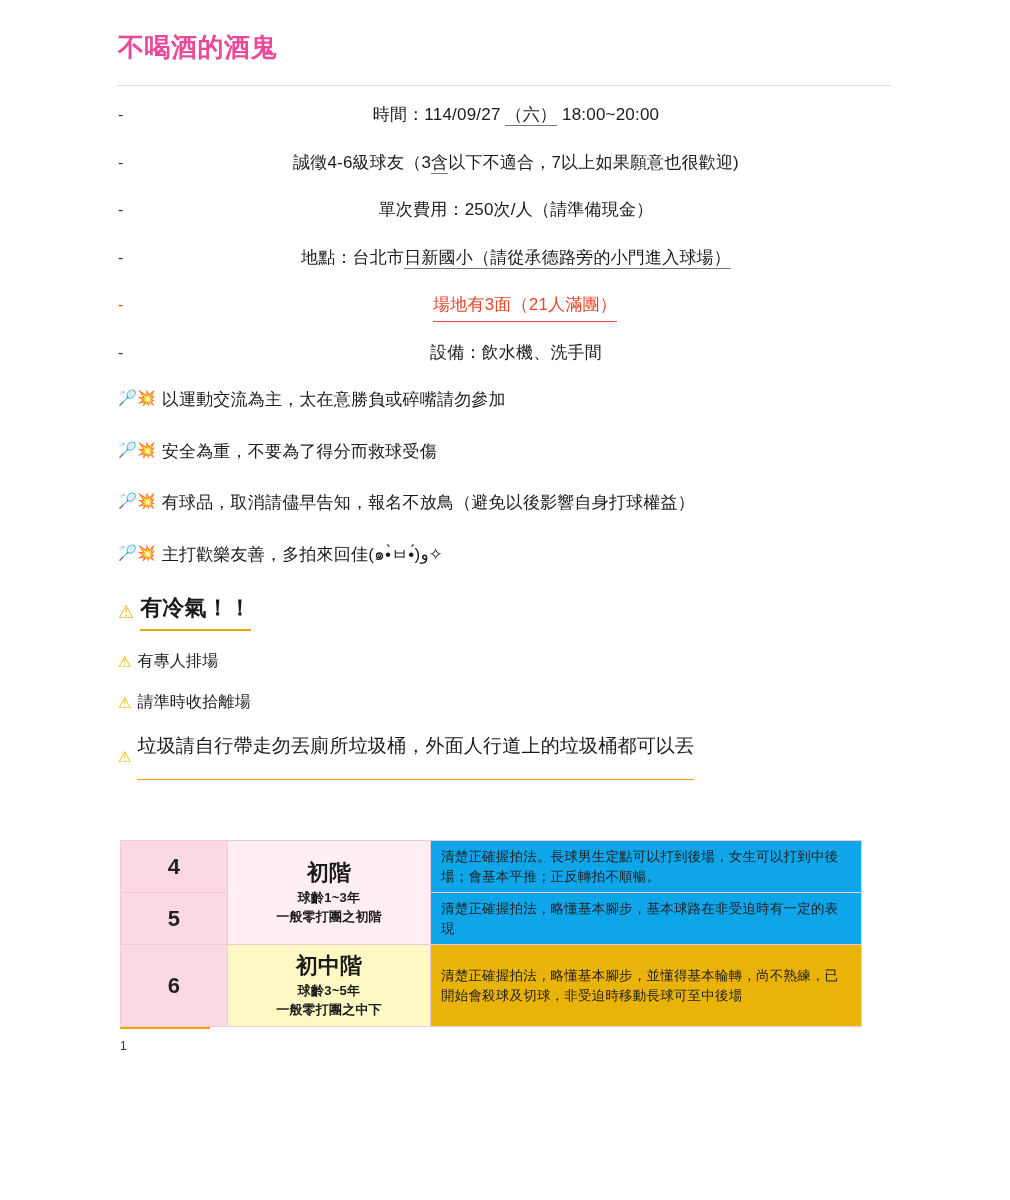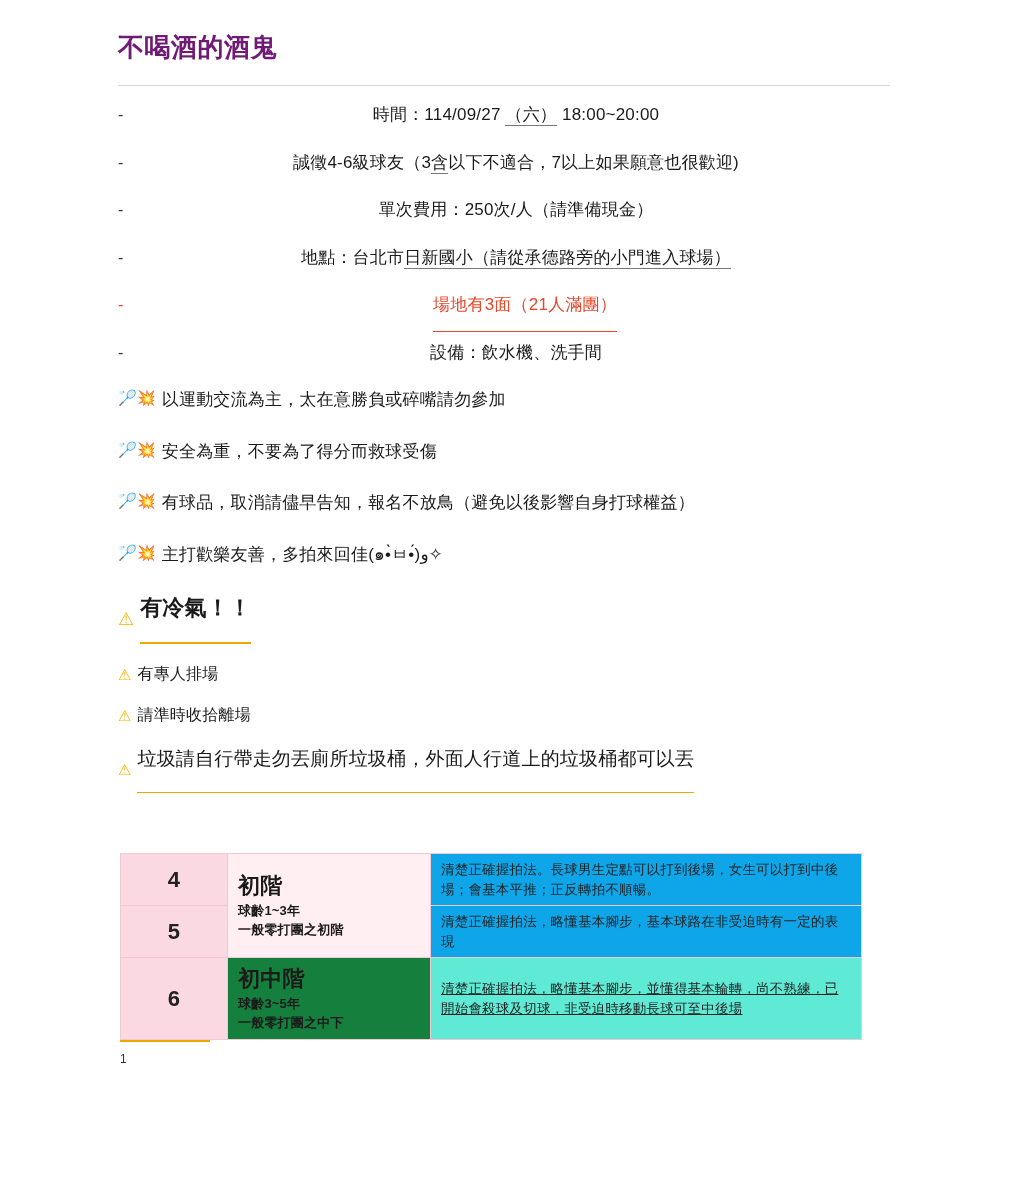"不喝酒的酒鬼" .doc-title { color: #701a75 -> #ec4899 }
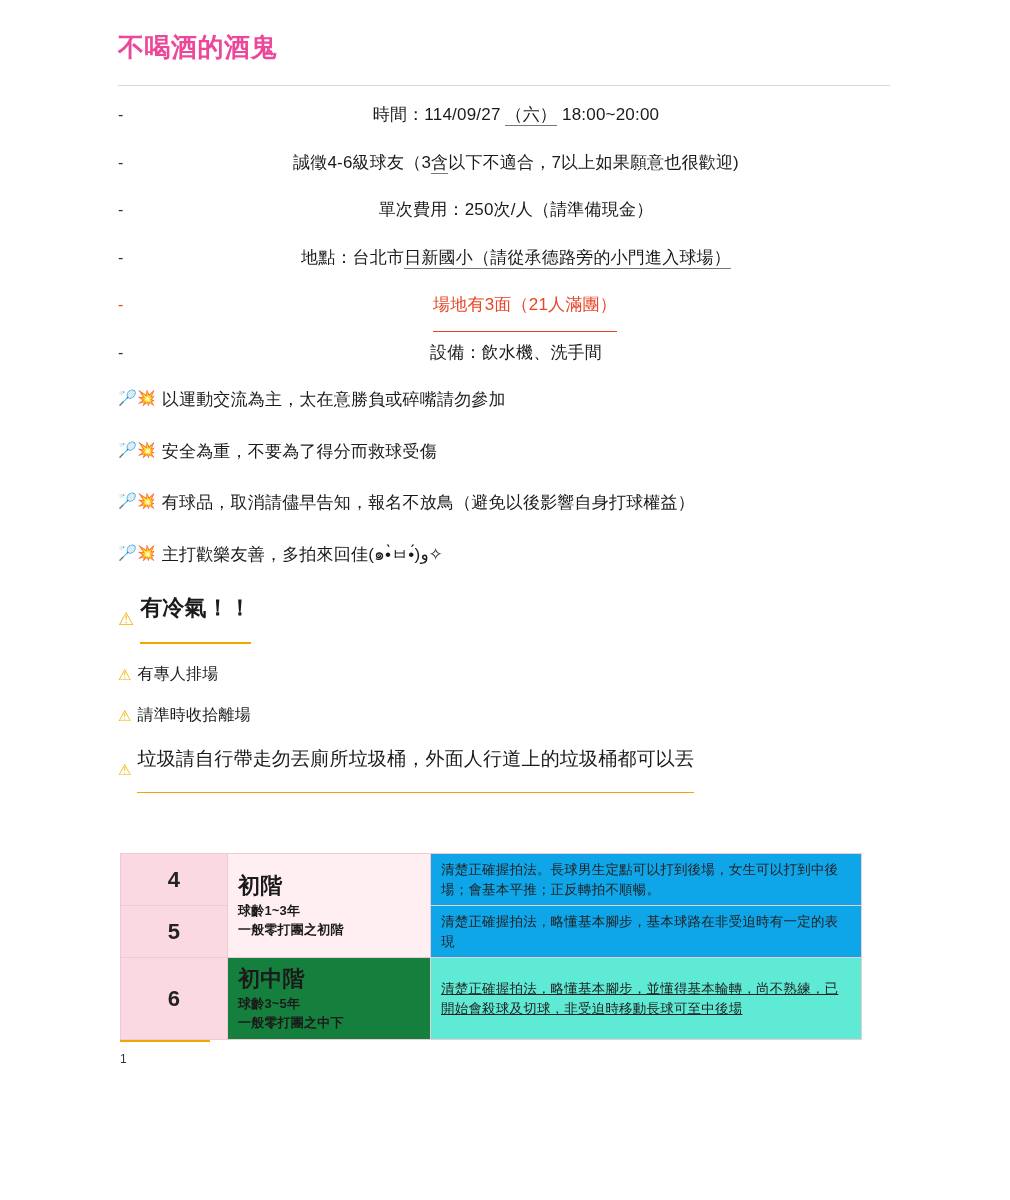"場地有3面（21人滿團）" .u-red { padding-bottom: 17px -> 7px }
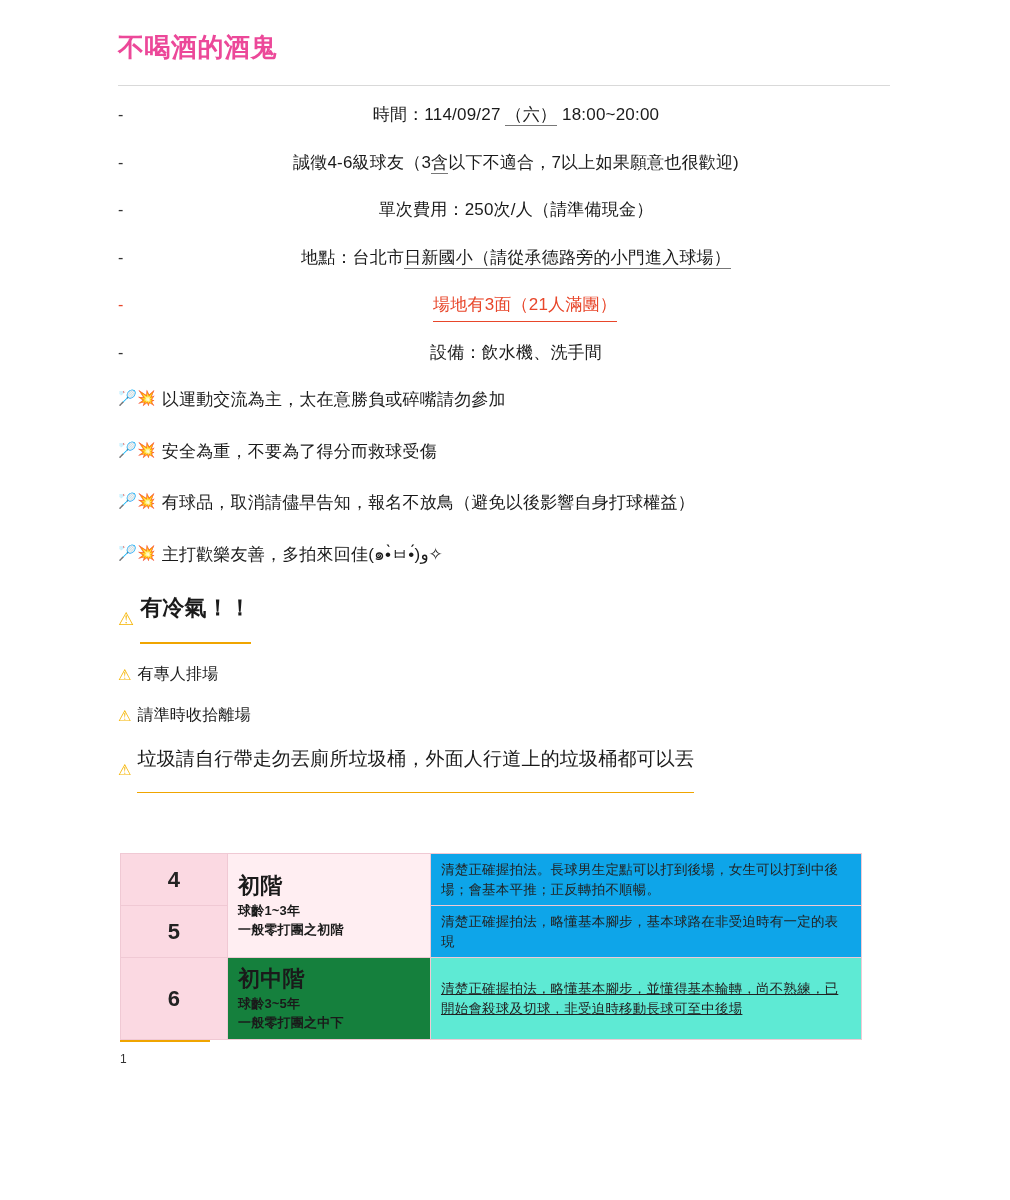"有冷氣！！" .warn-row.big .warn-text { padding-bottom: 19px -> 6px }
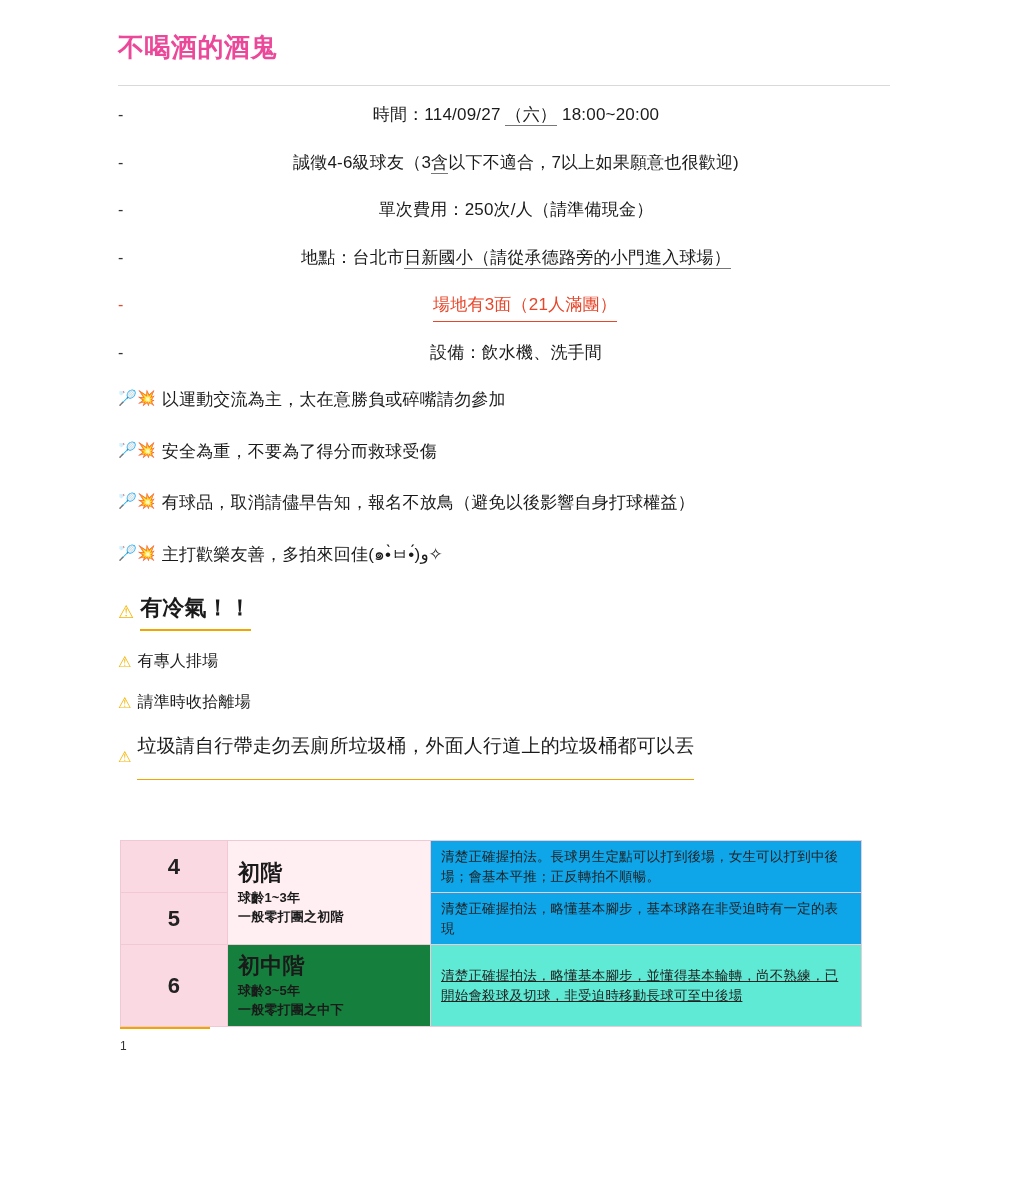"初階" td.lvl-name { text-align: none -> center }
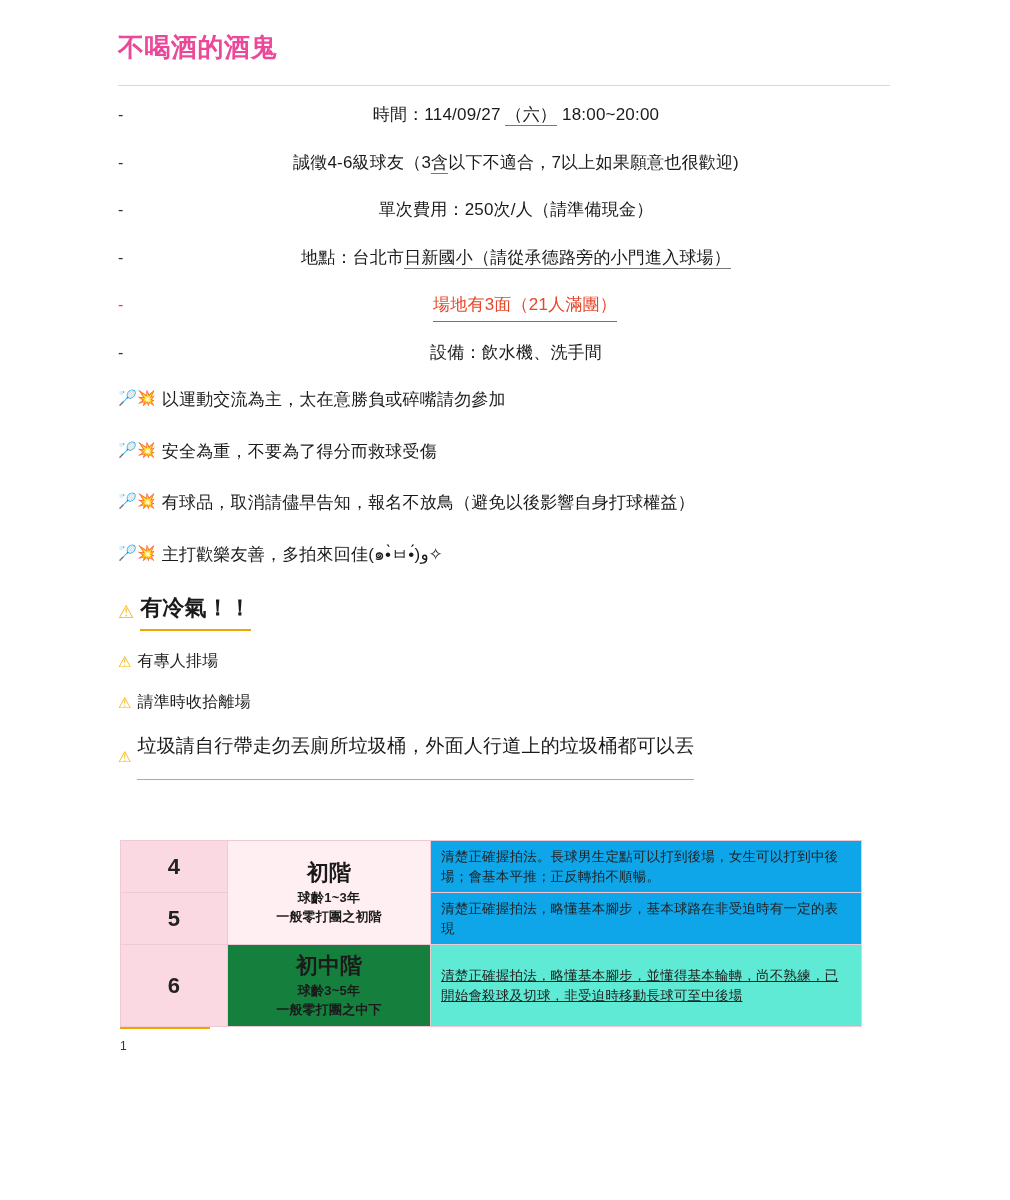"初中階" td.lvl-name.accent { background: #15803d -> #fef9c3 }
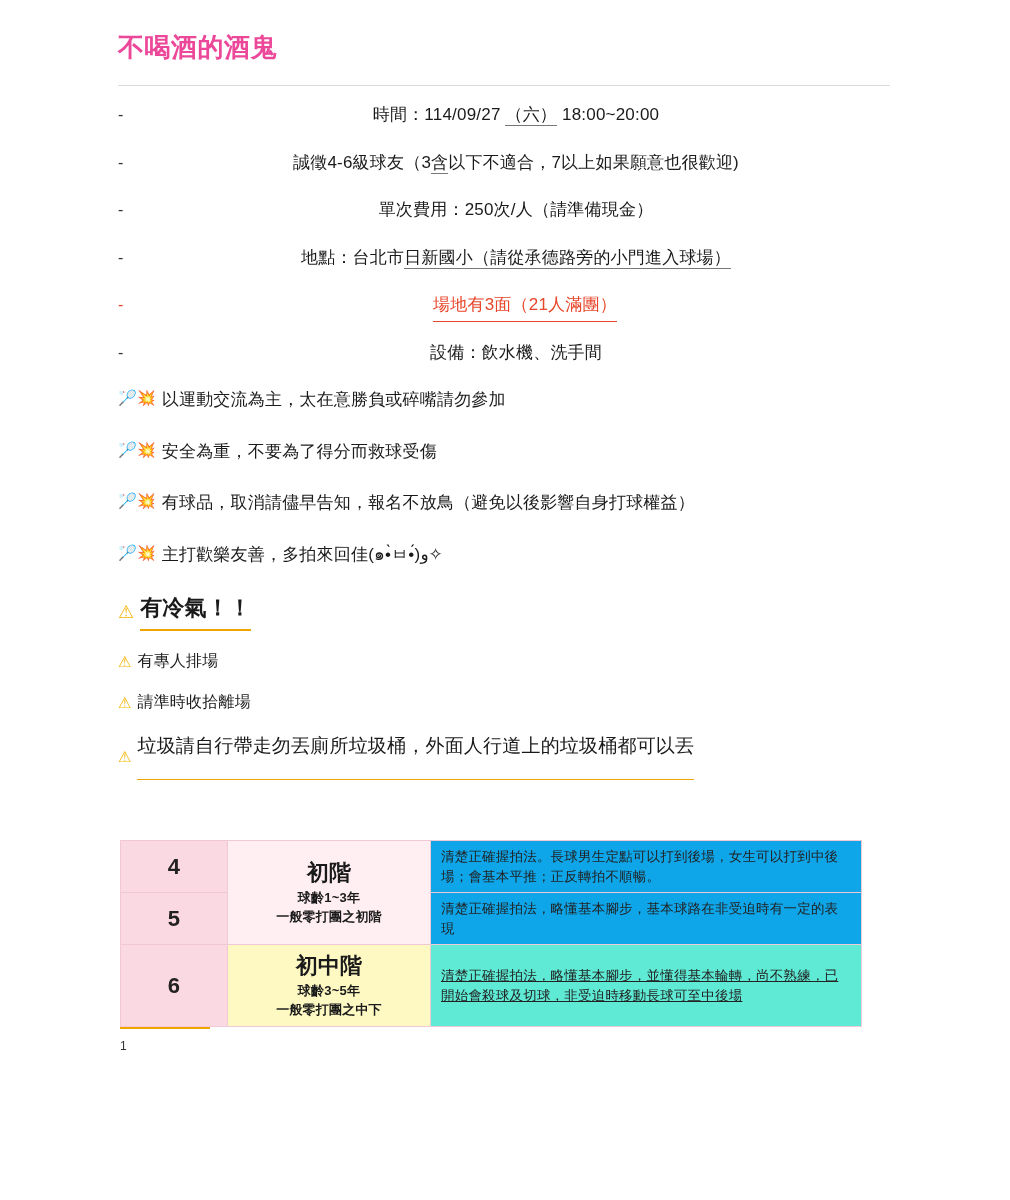"清楚正確握拍法，略懂基本腳步，並懂得基本輪轉，尚不熟練，已開始會殺球及切球，非受" td.lvl-desc.accent { background: #5eead4 -> #eab308; text-decoration: underline -> none }
